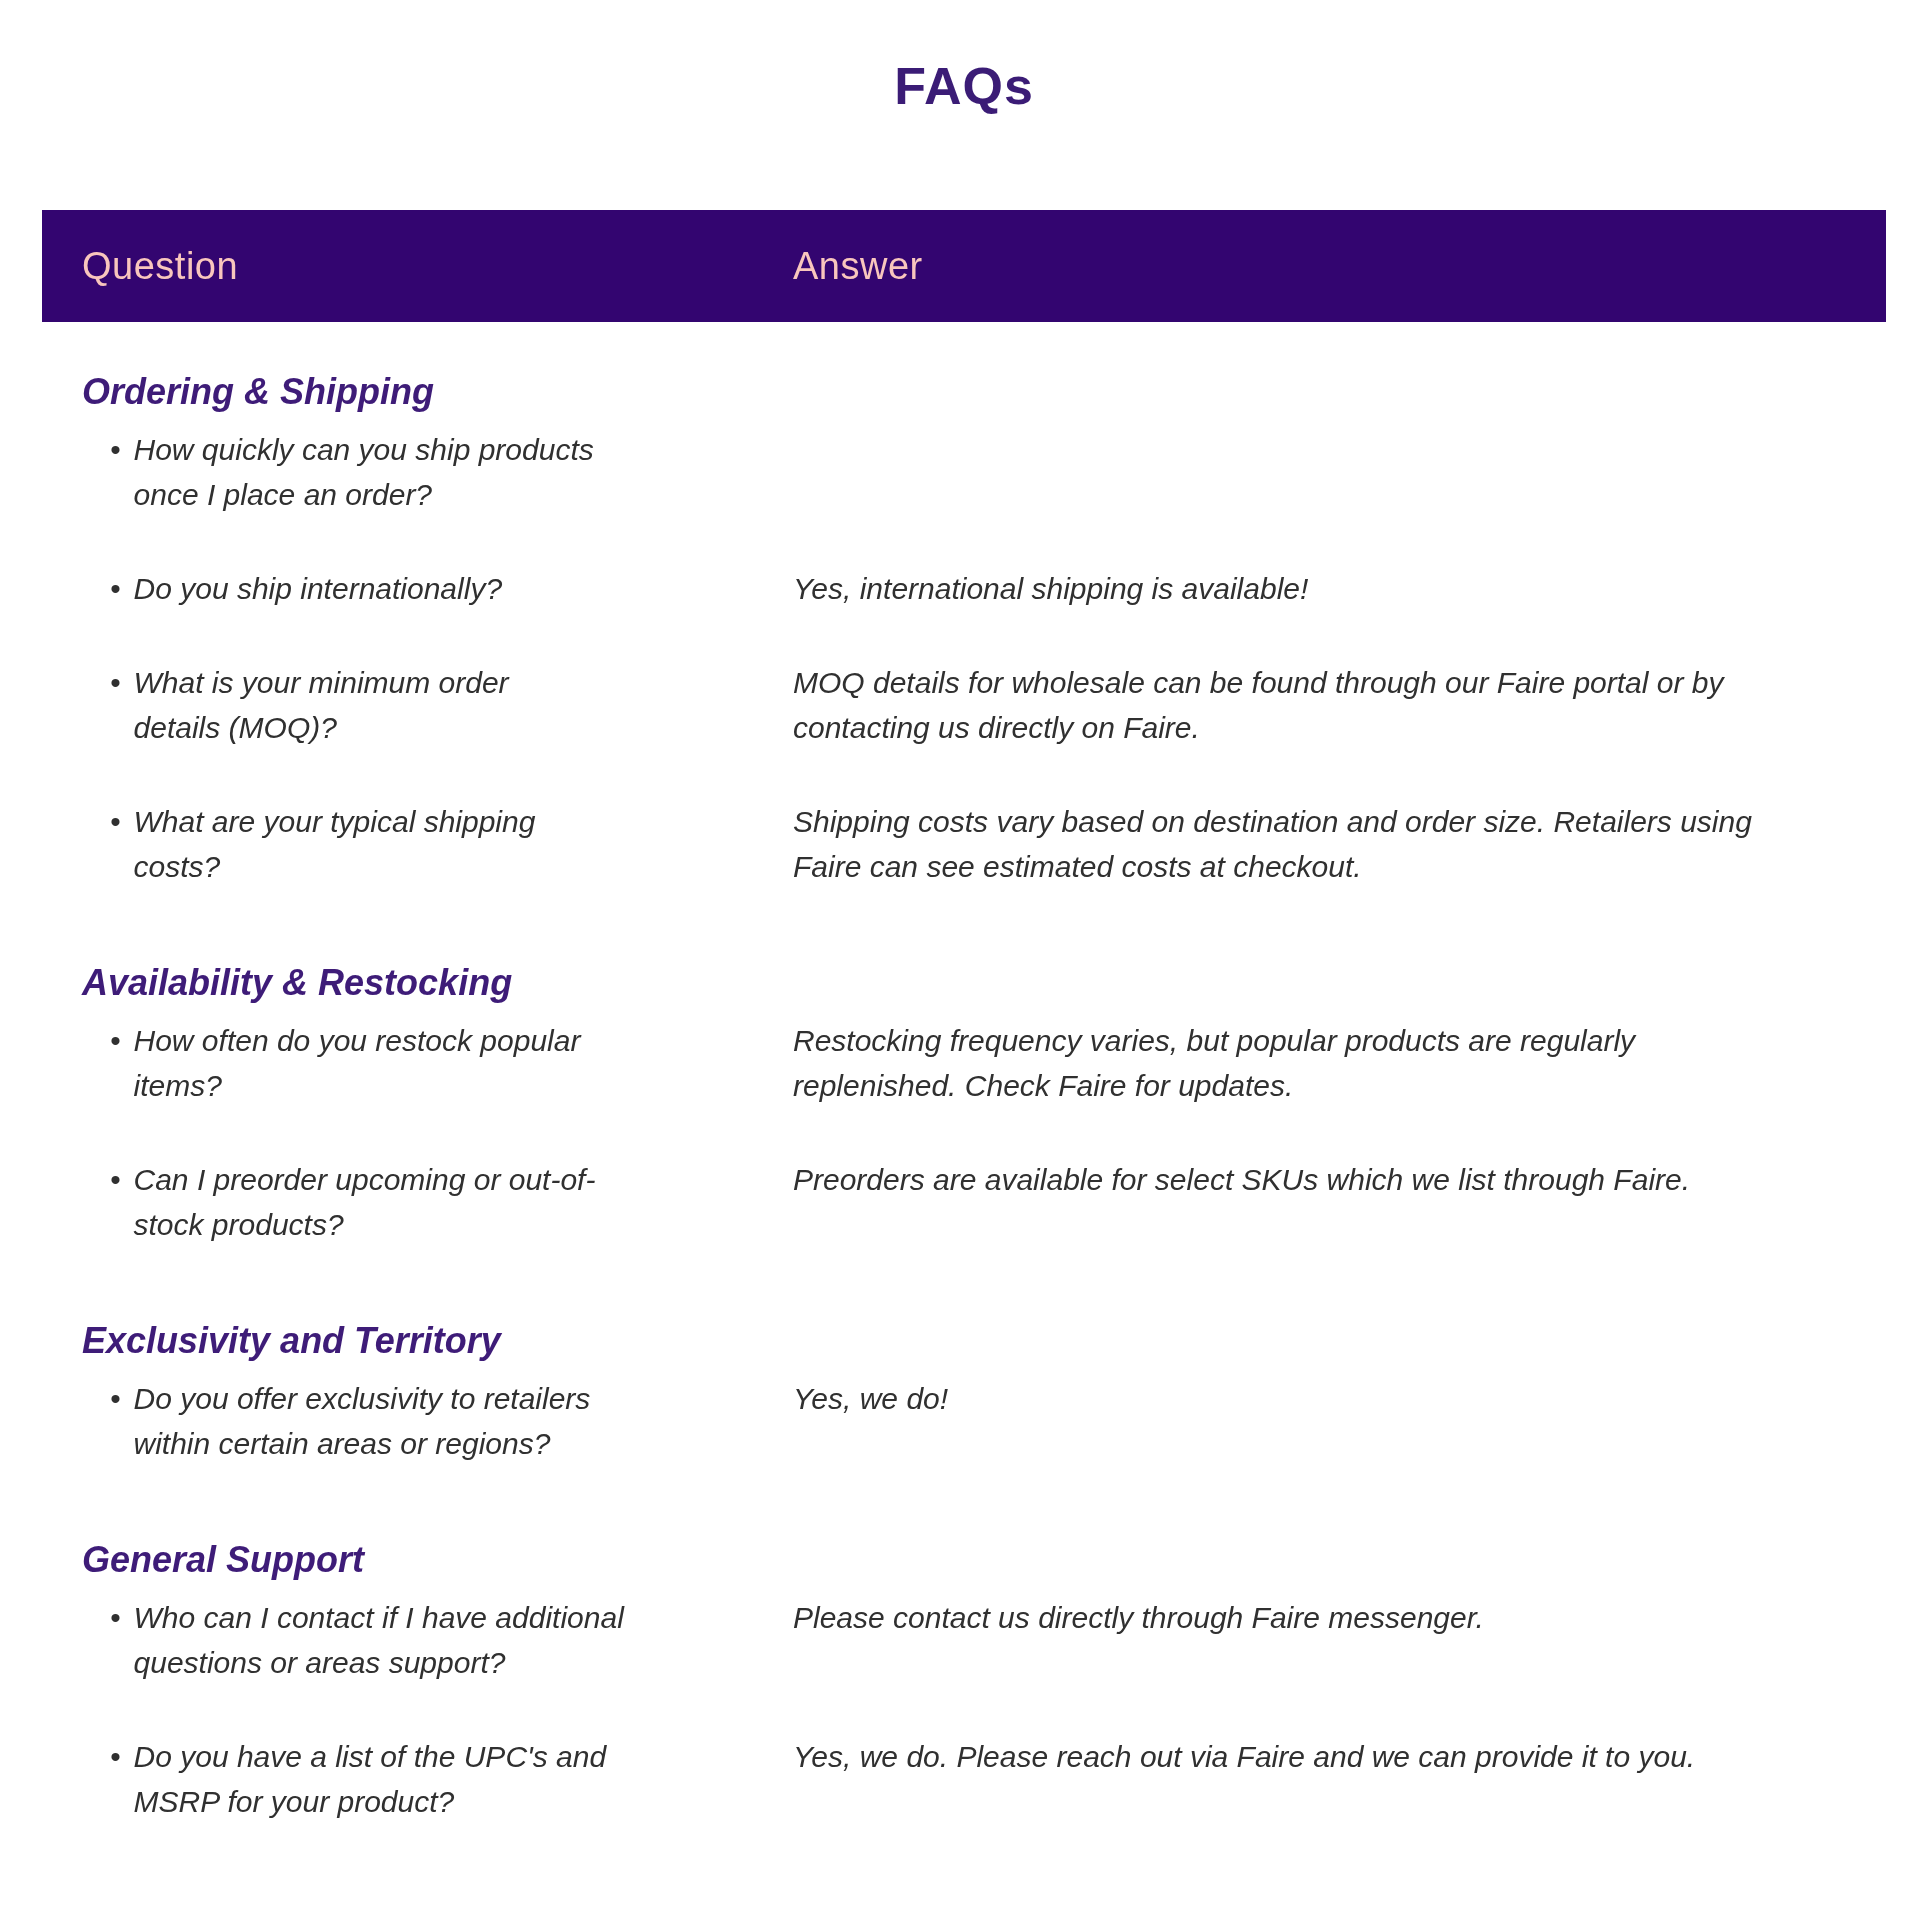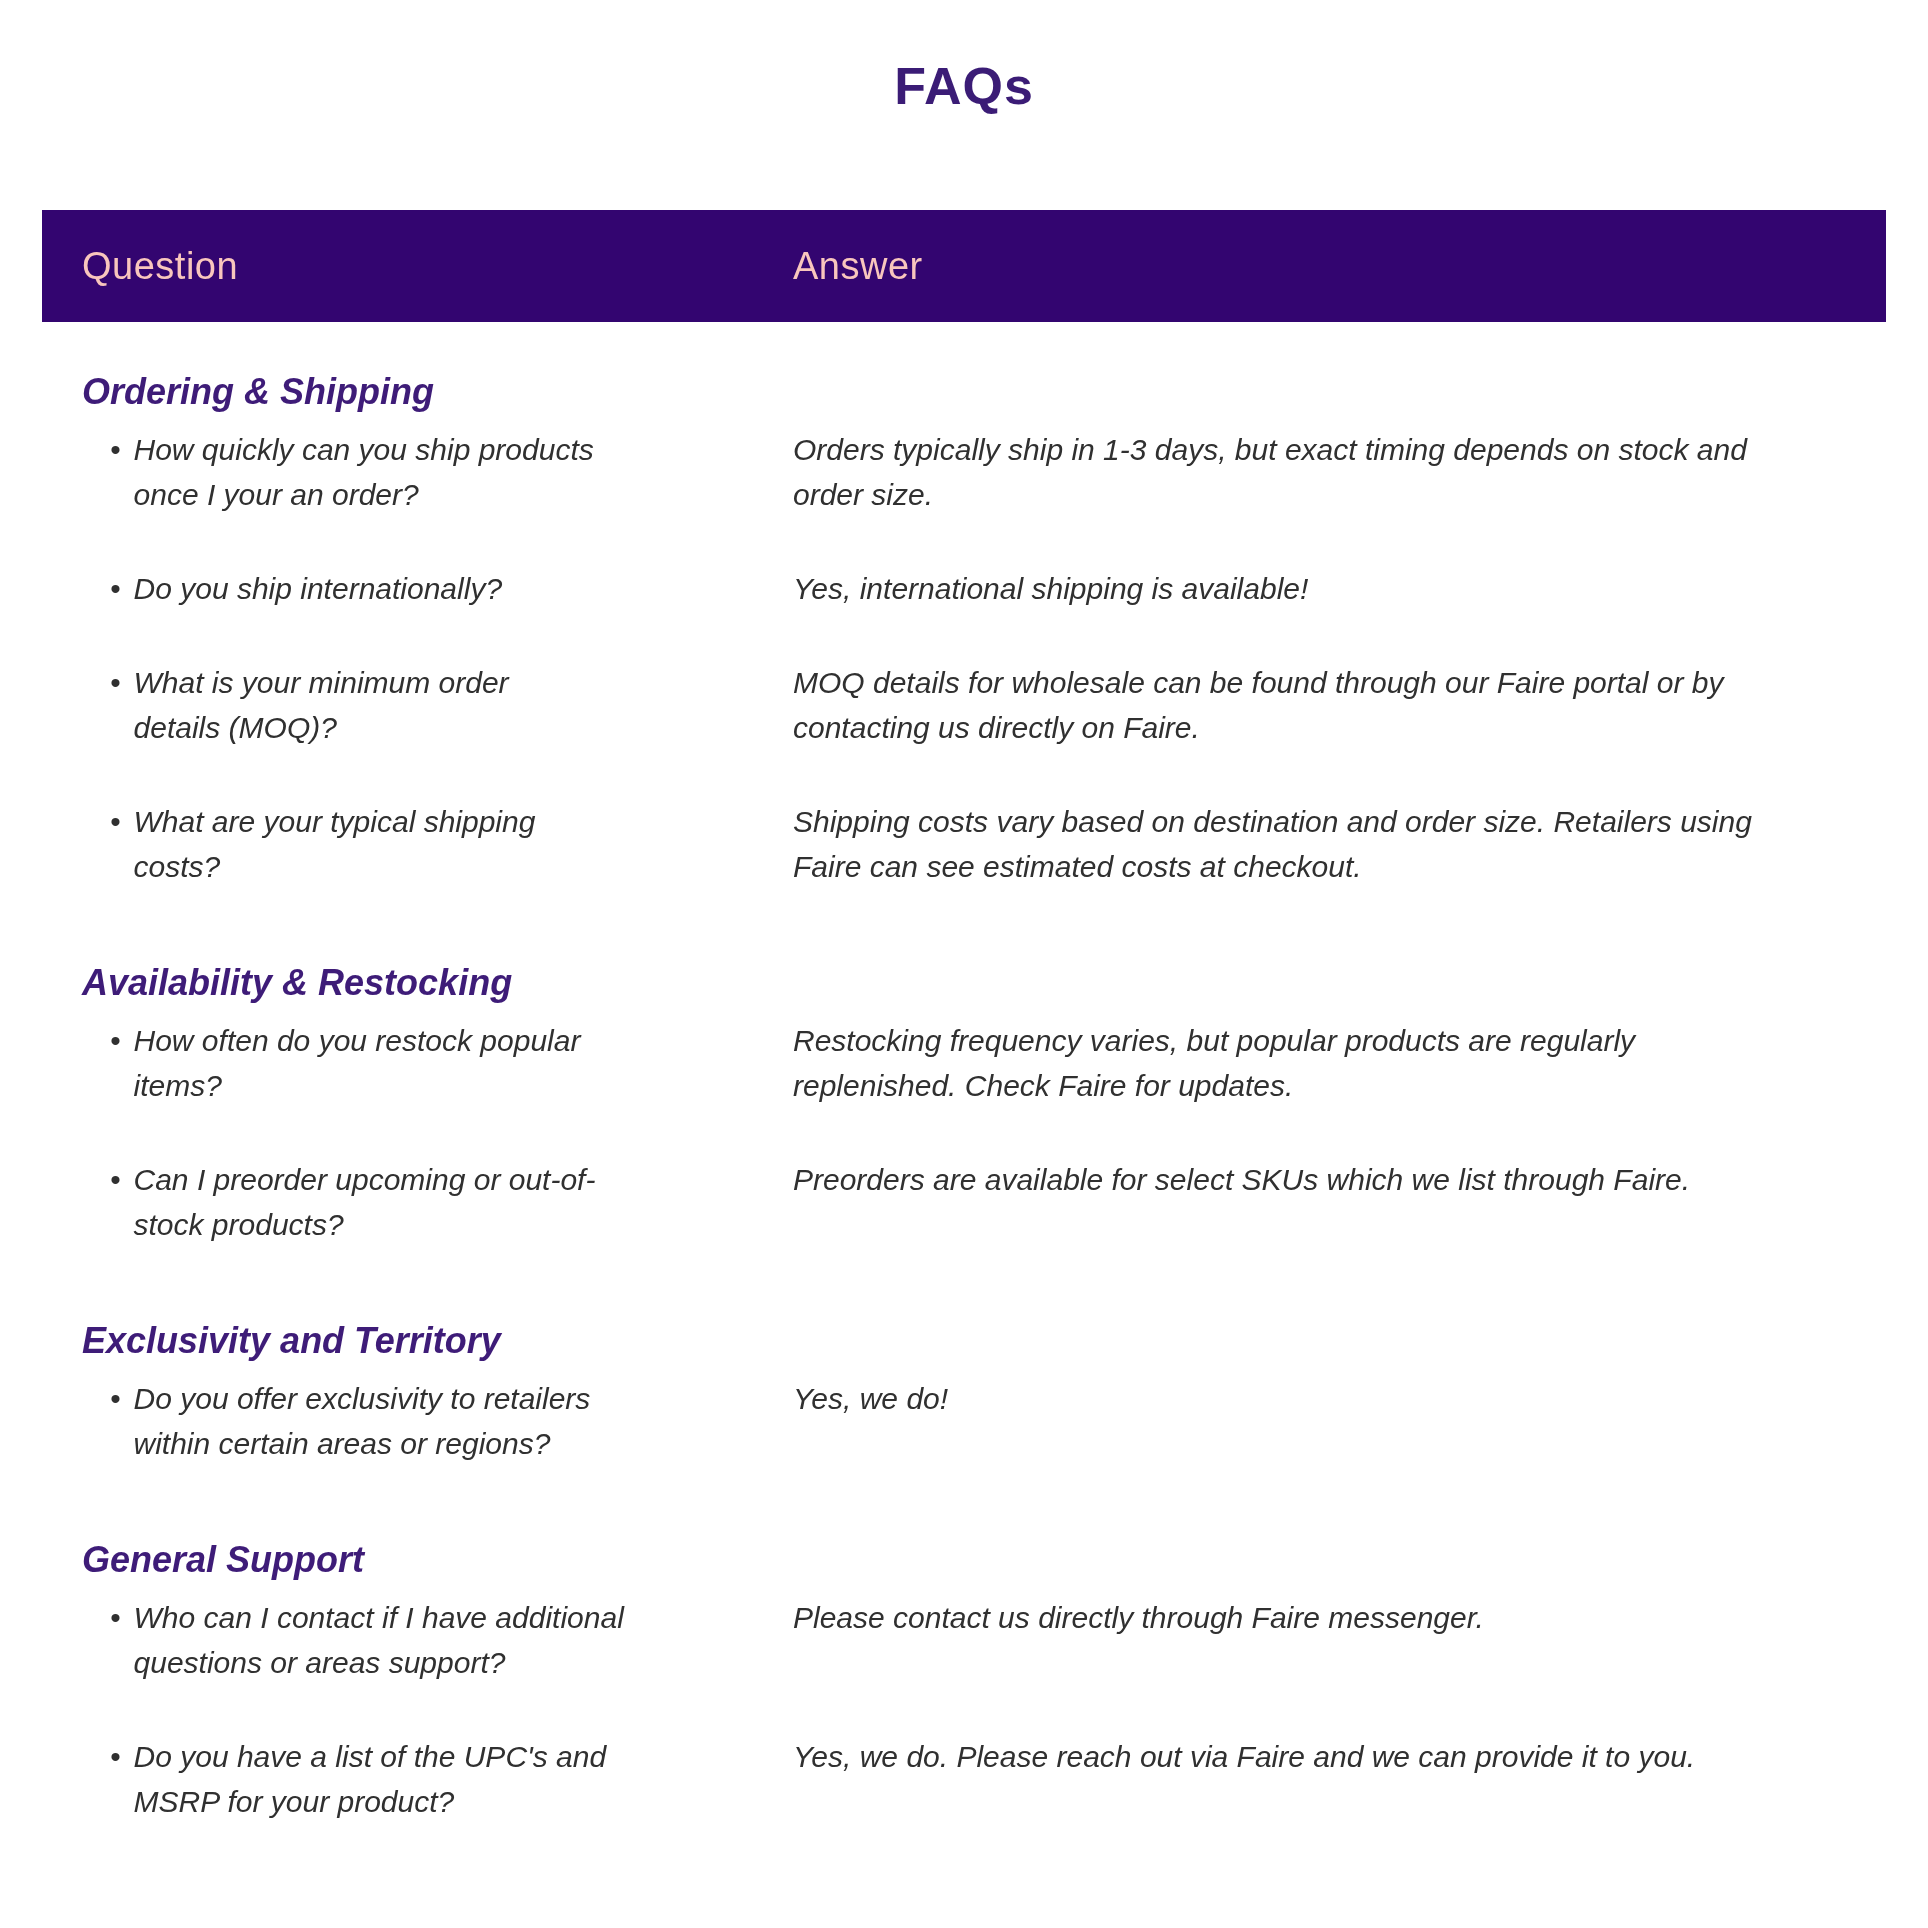"How quickly can you ship" span.q-text { text: your -> place }
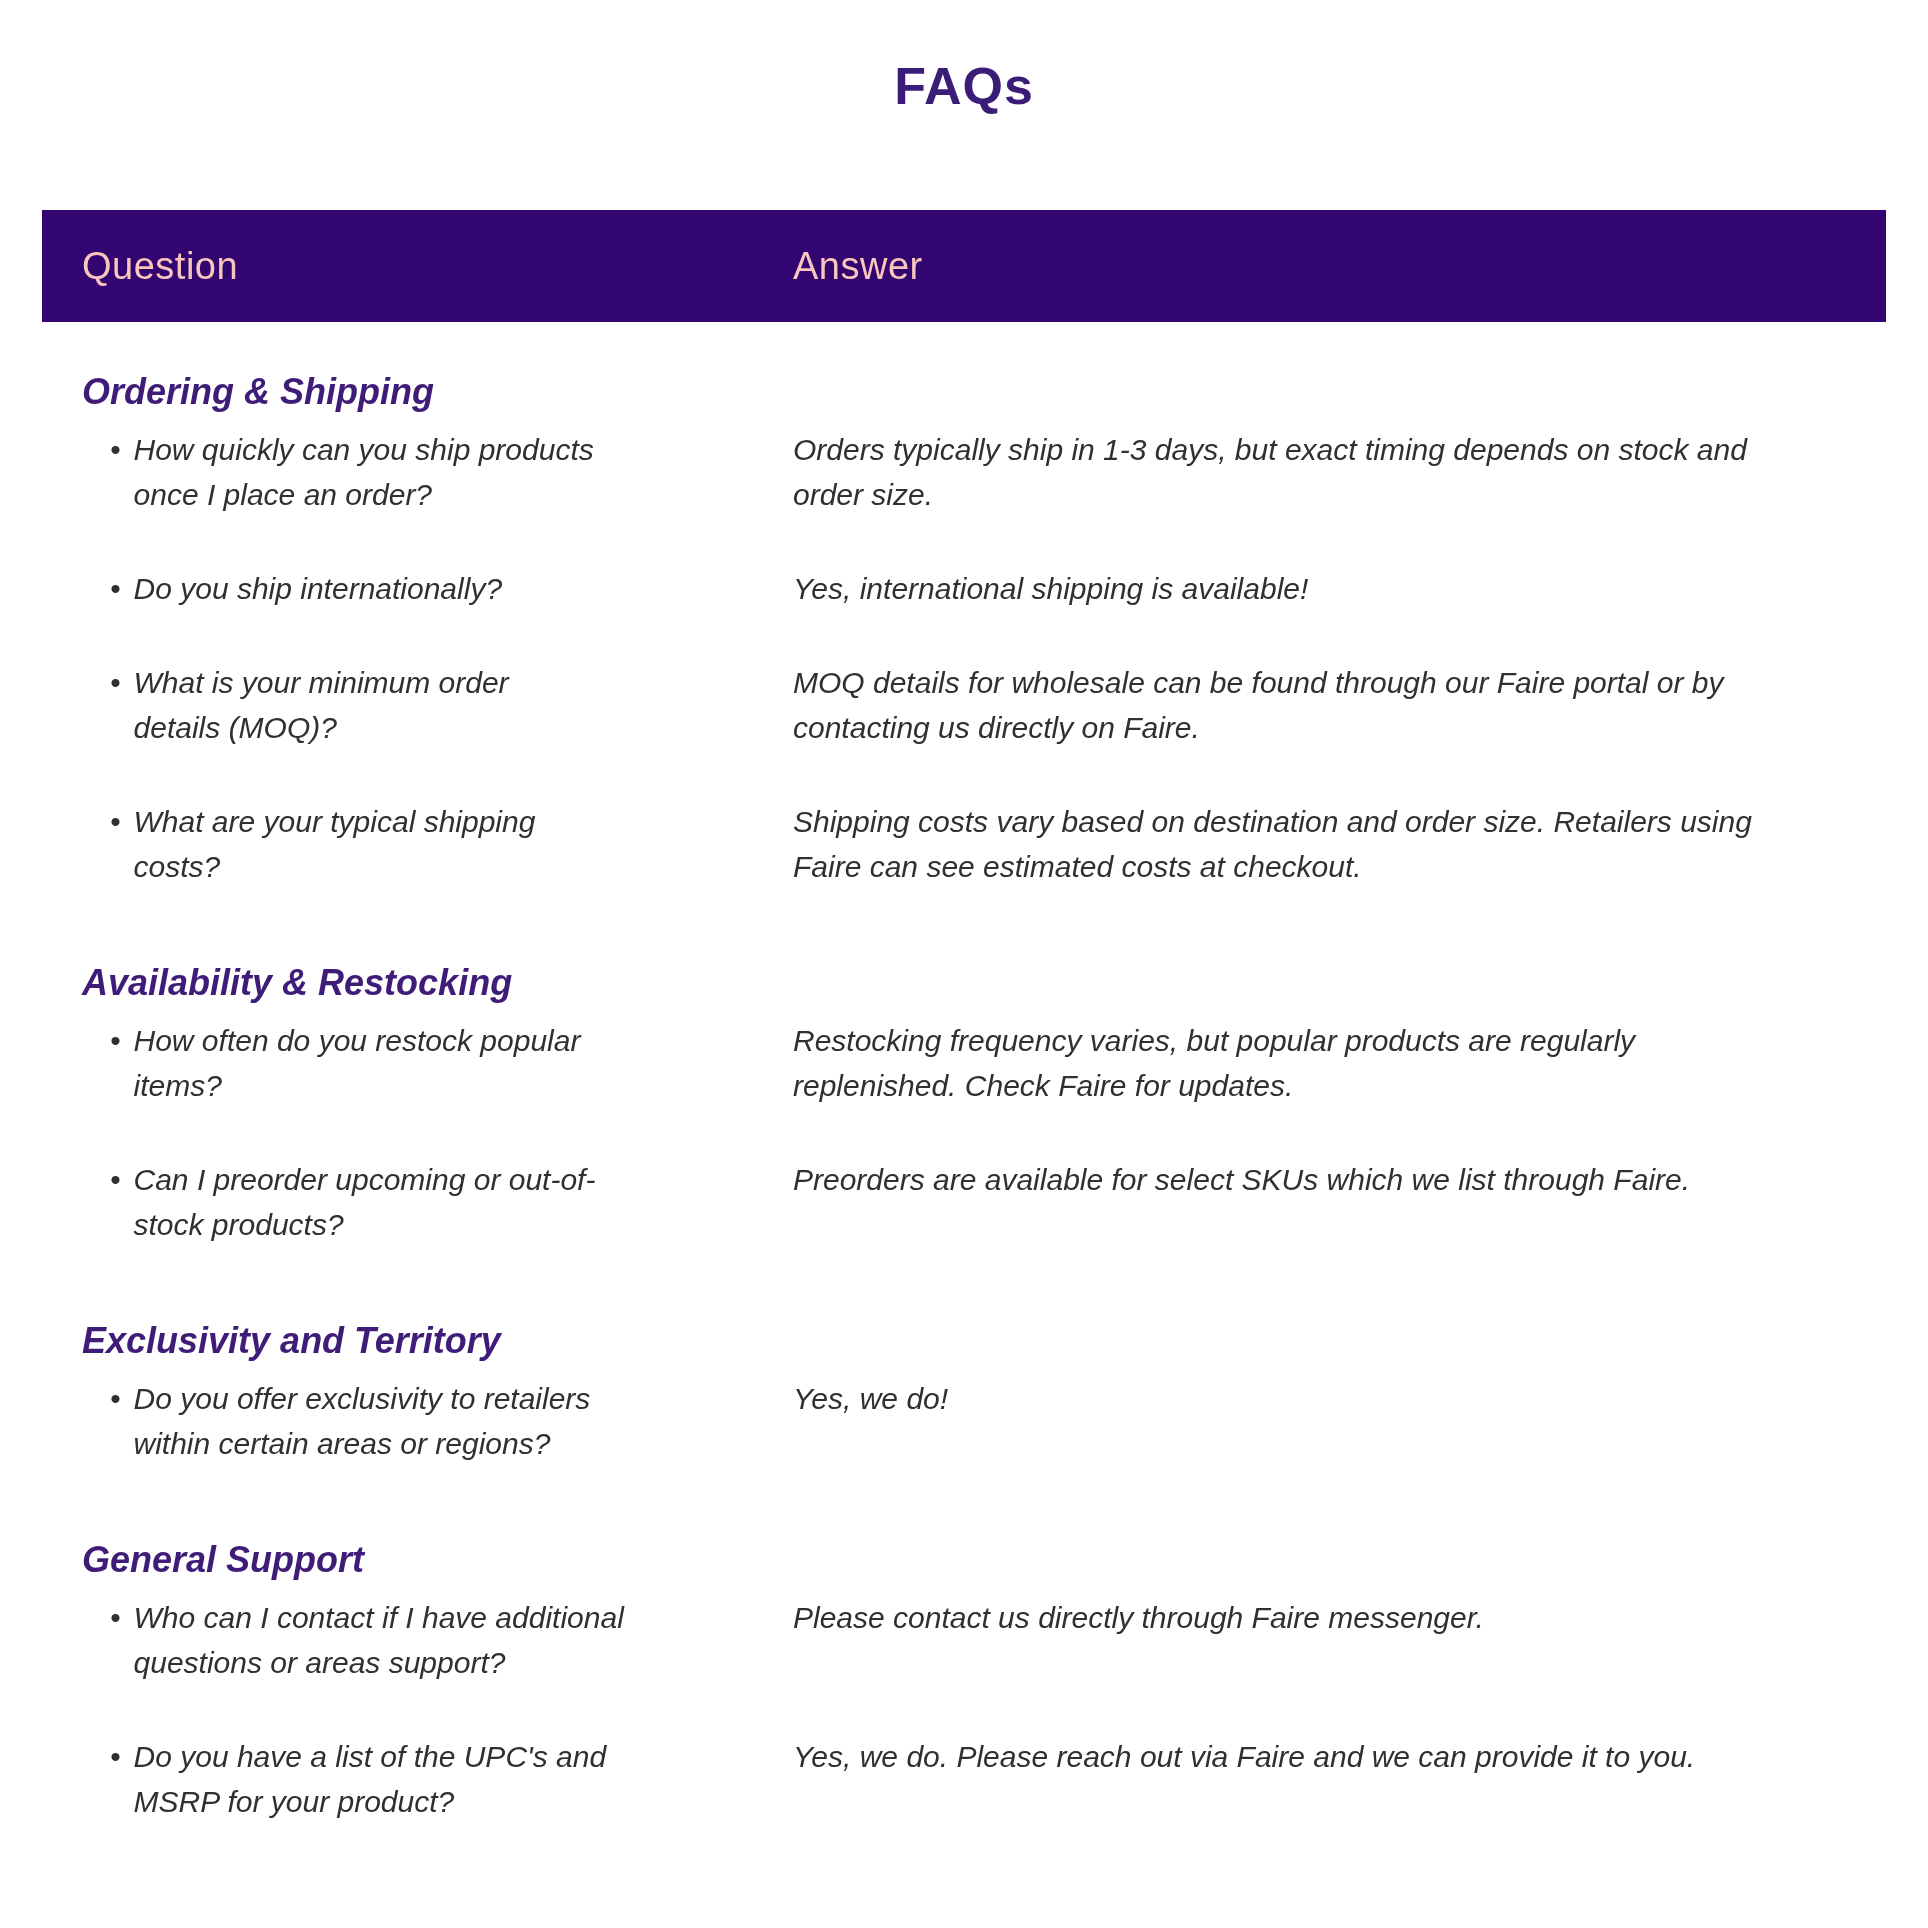"Orders typically ship in 1-3" div.a-cell { html: <div>Orders typically ship in 1-3 days, but exact timing depends on stock and order size.</div> -> none }
